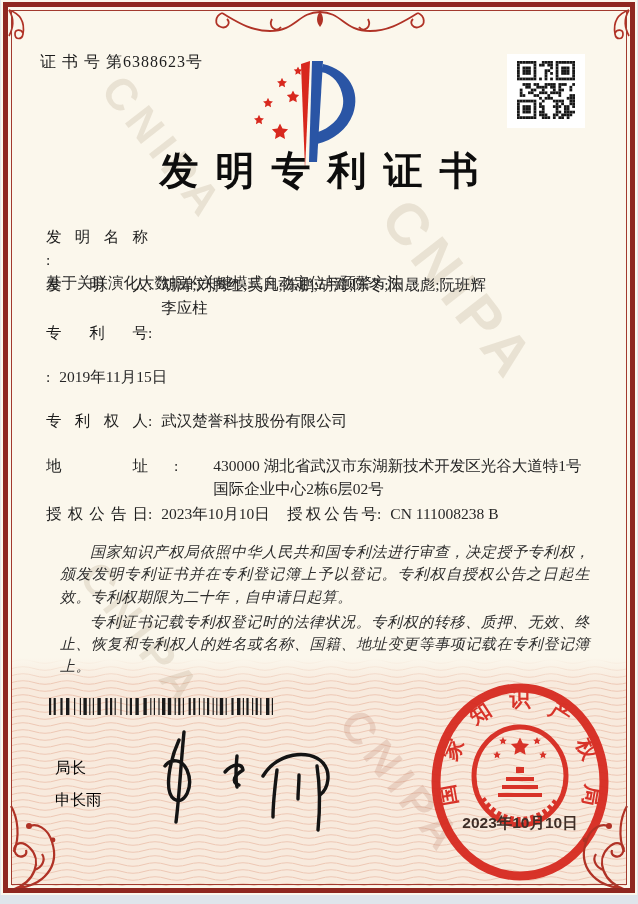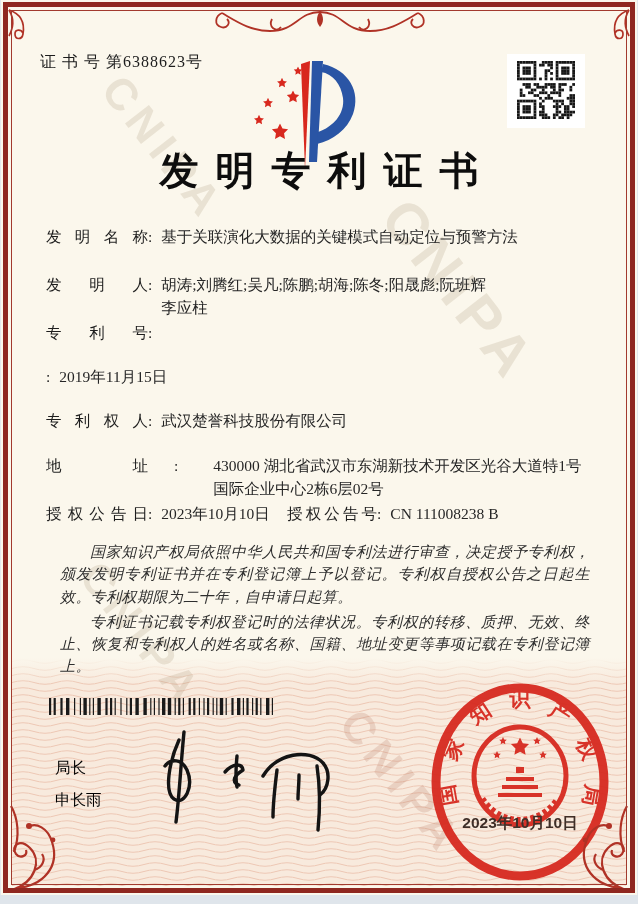"发明名称" .r-name { flex-direction: none -> column }
